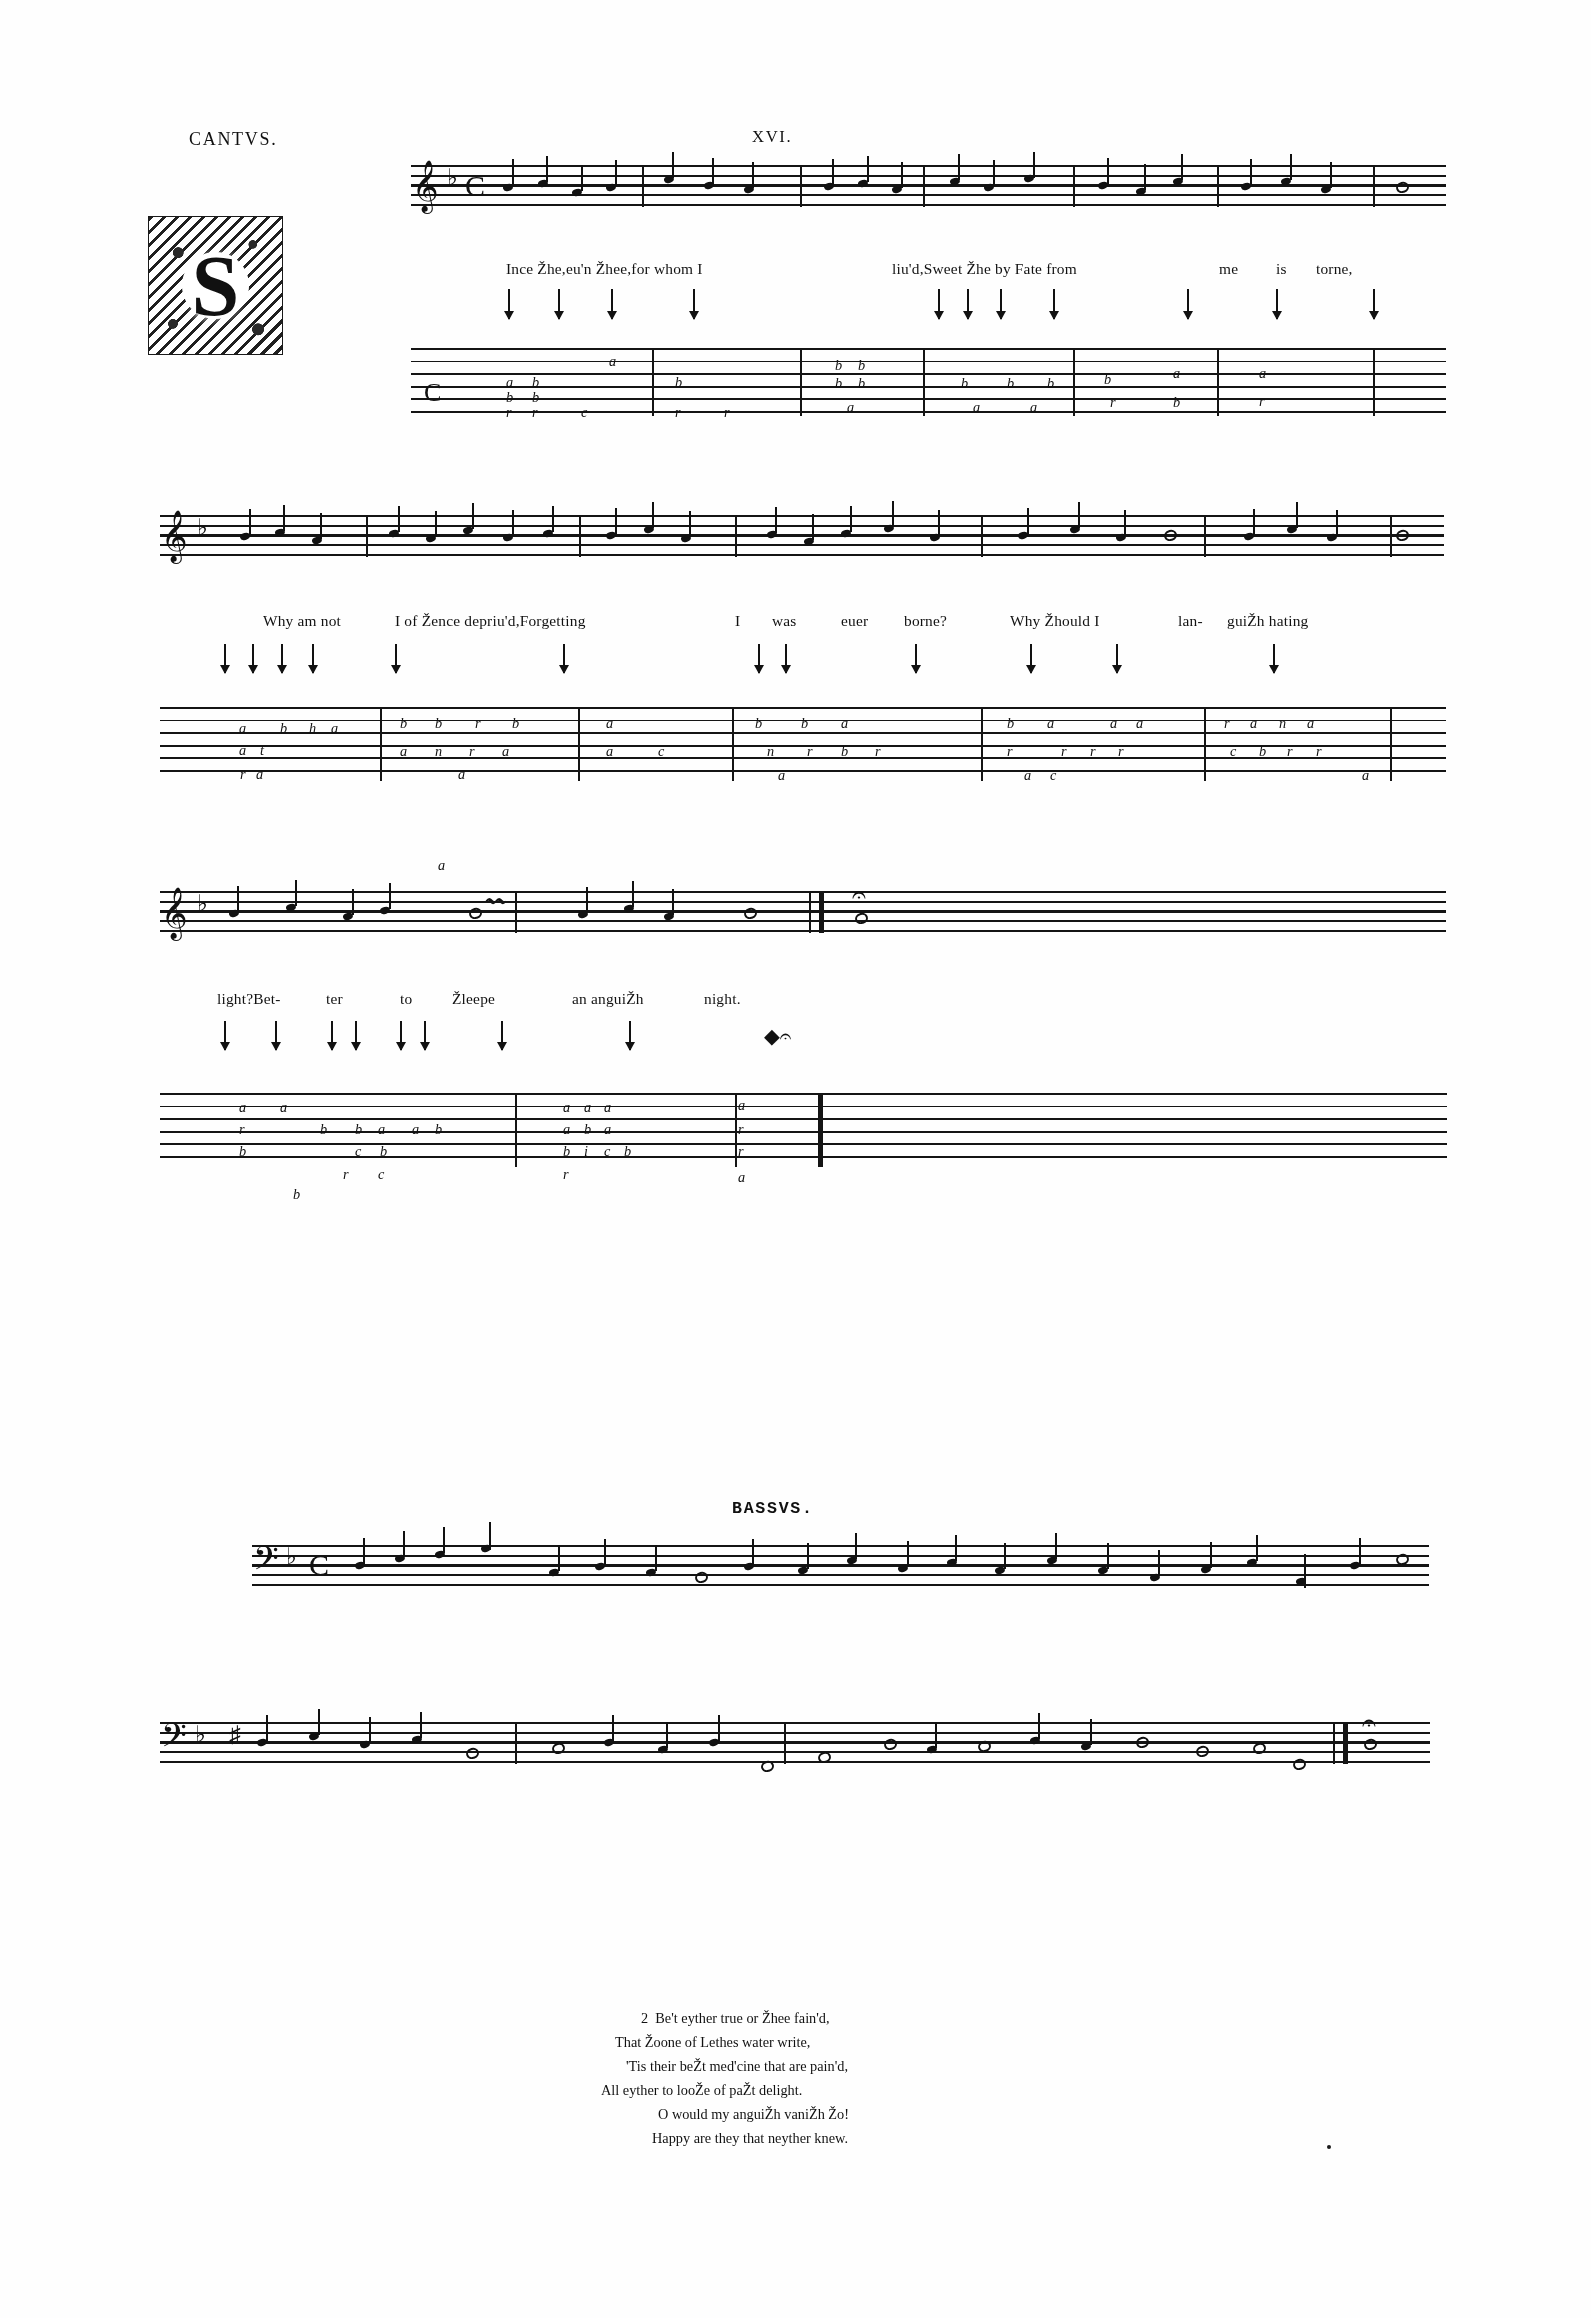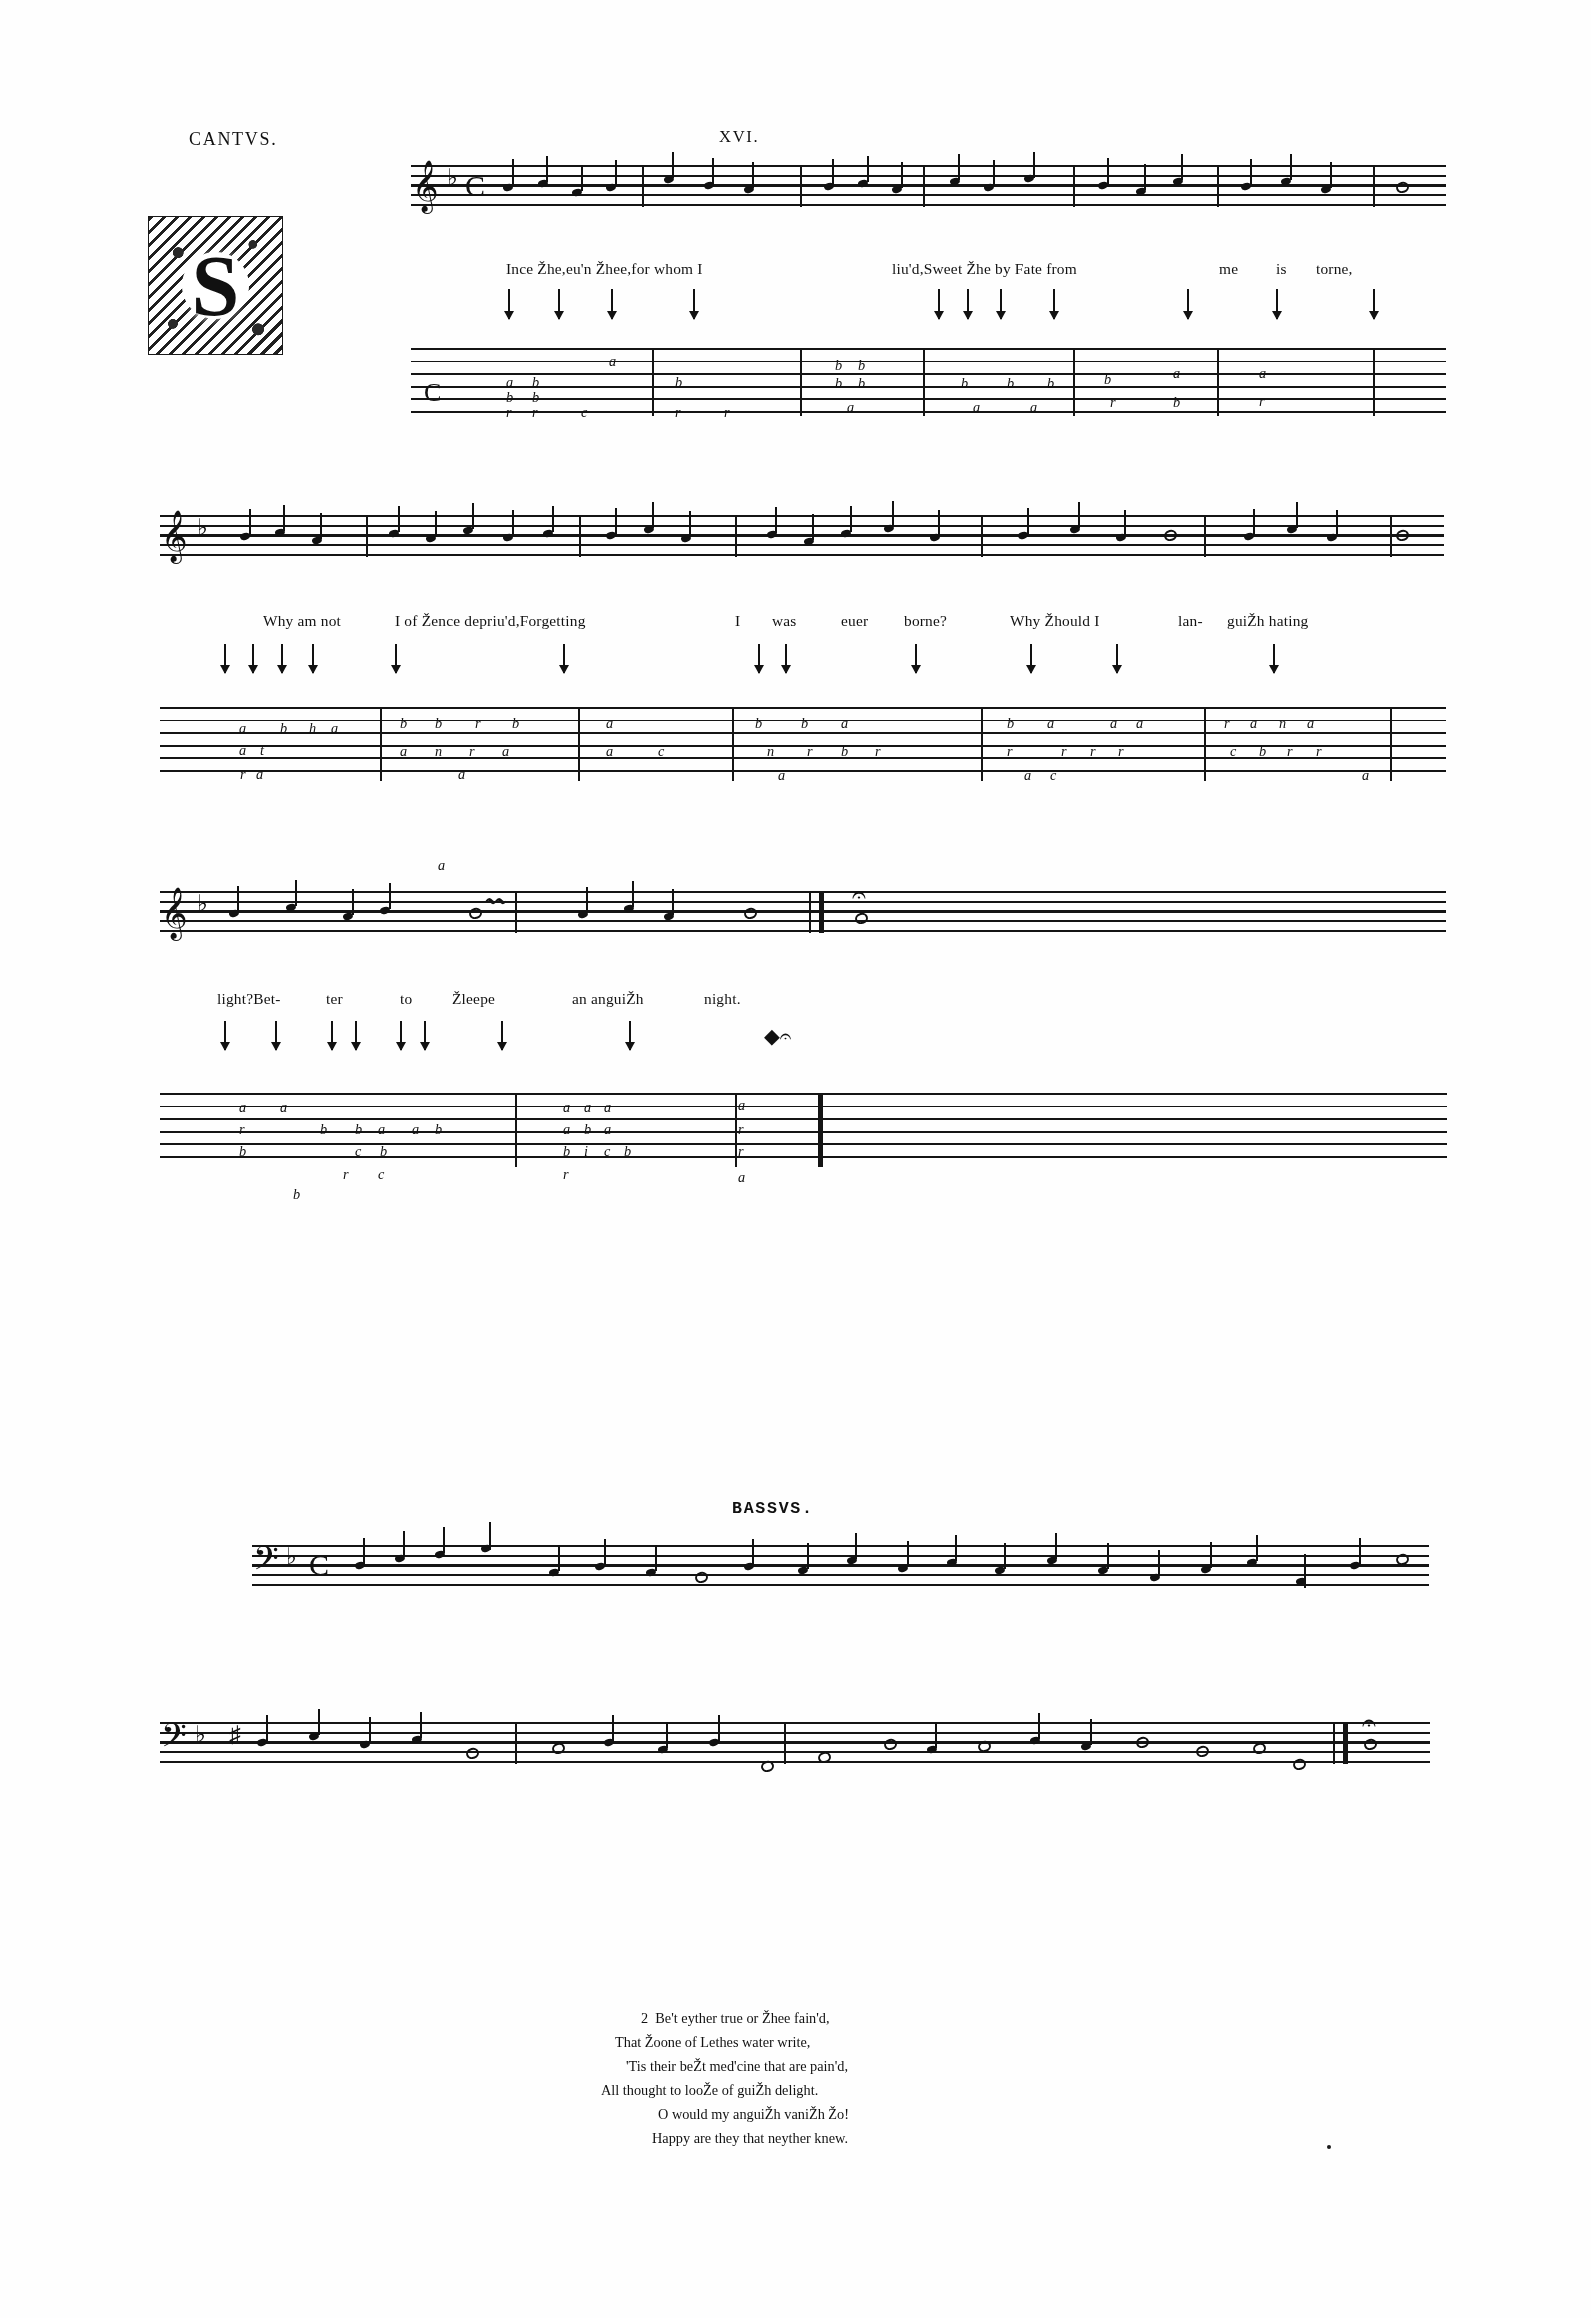"XVI." div.heading { left: 719px -> 752px }
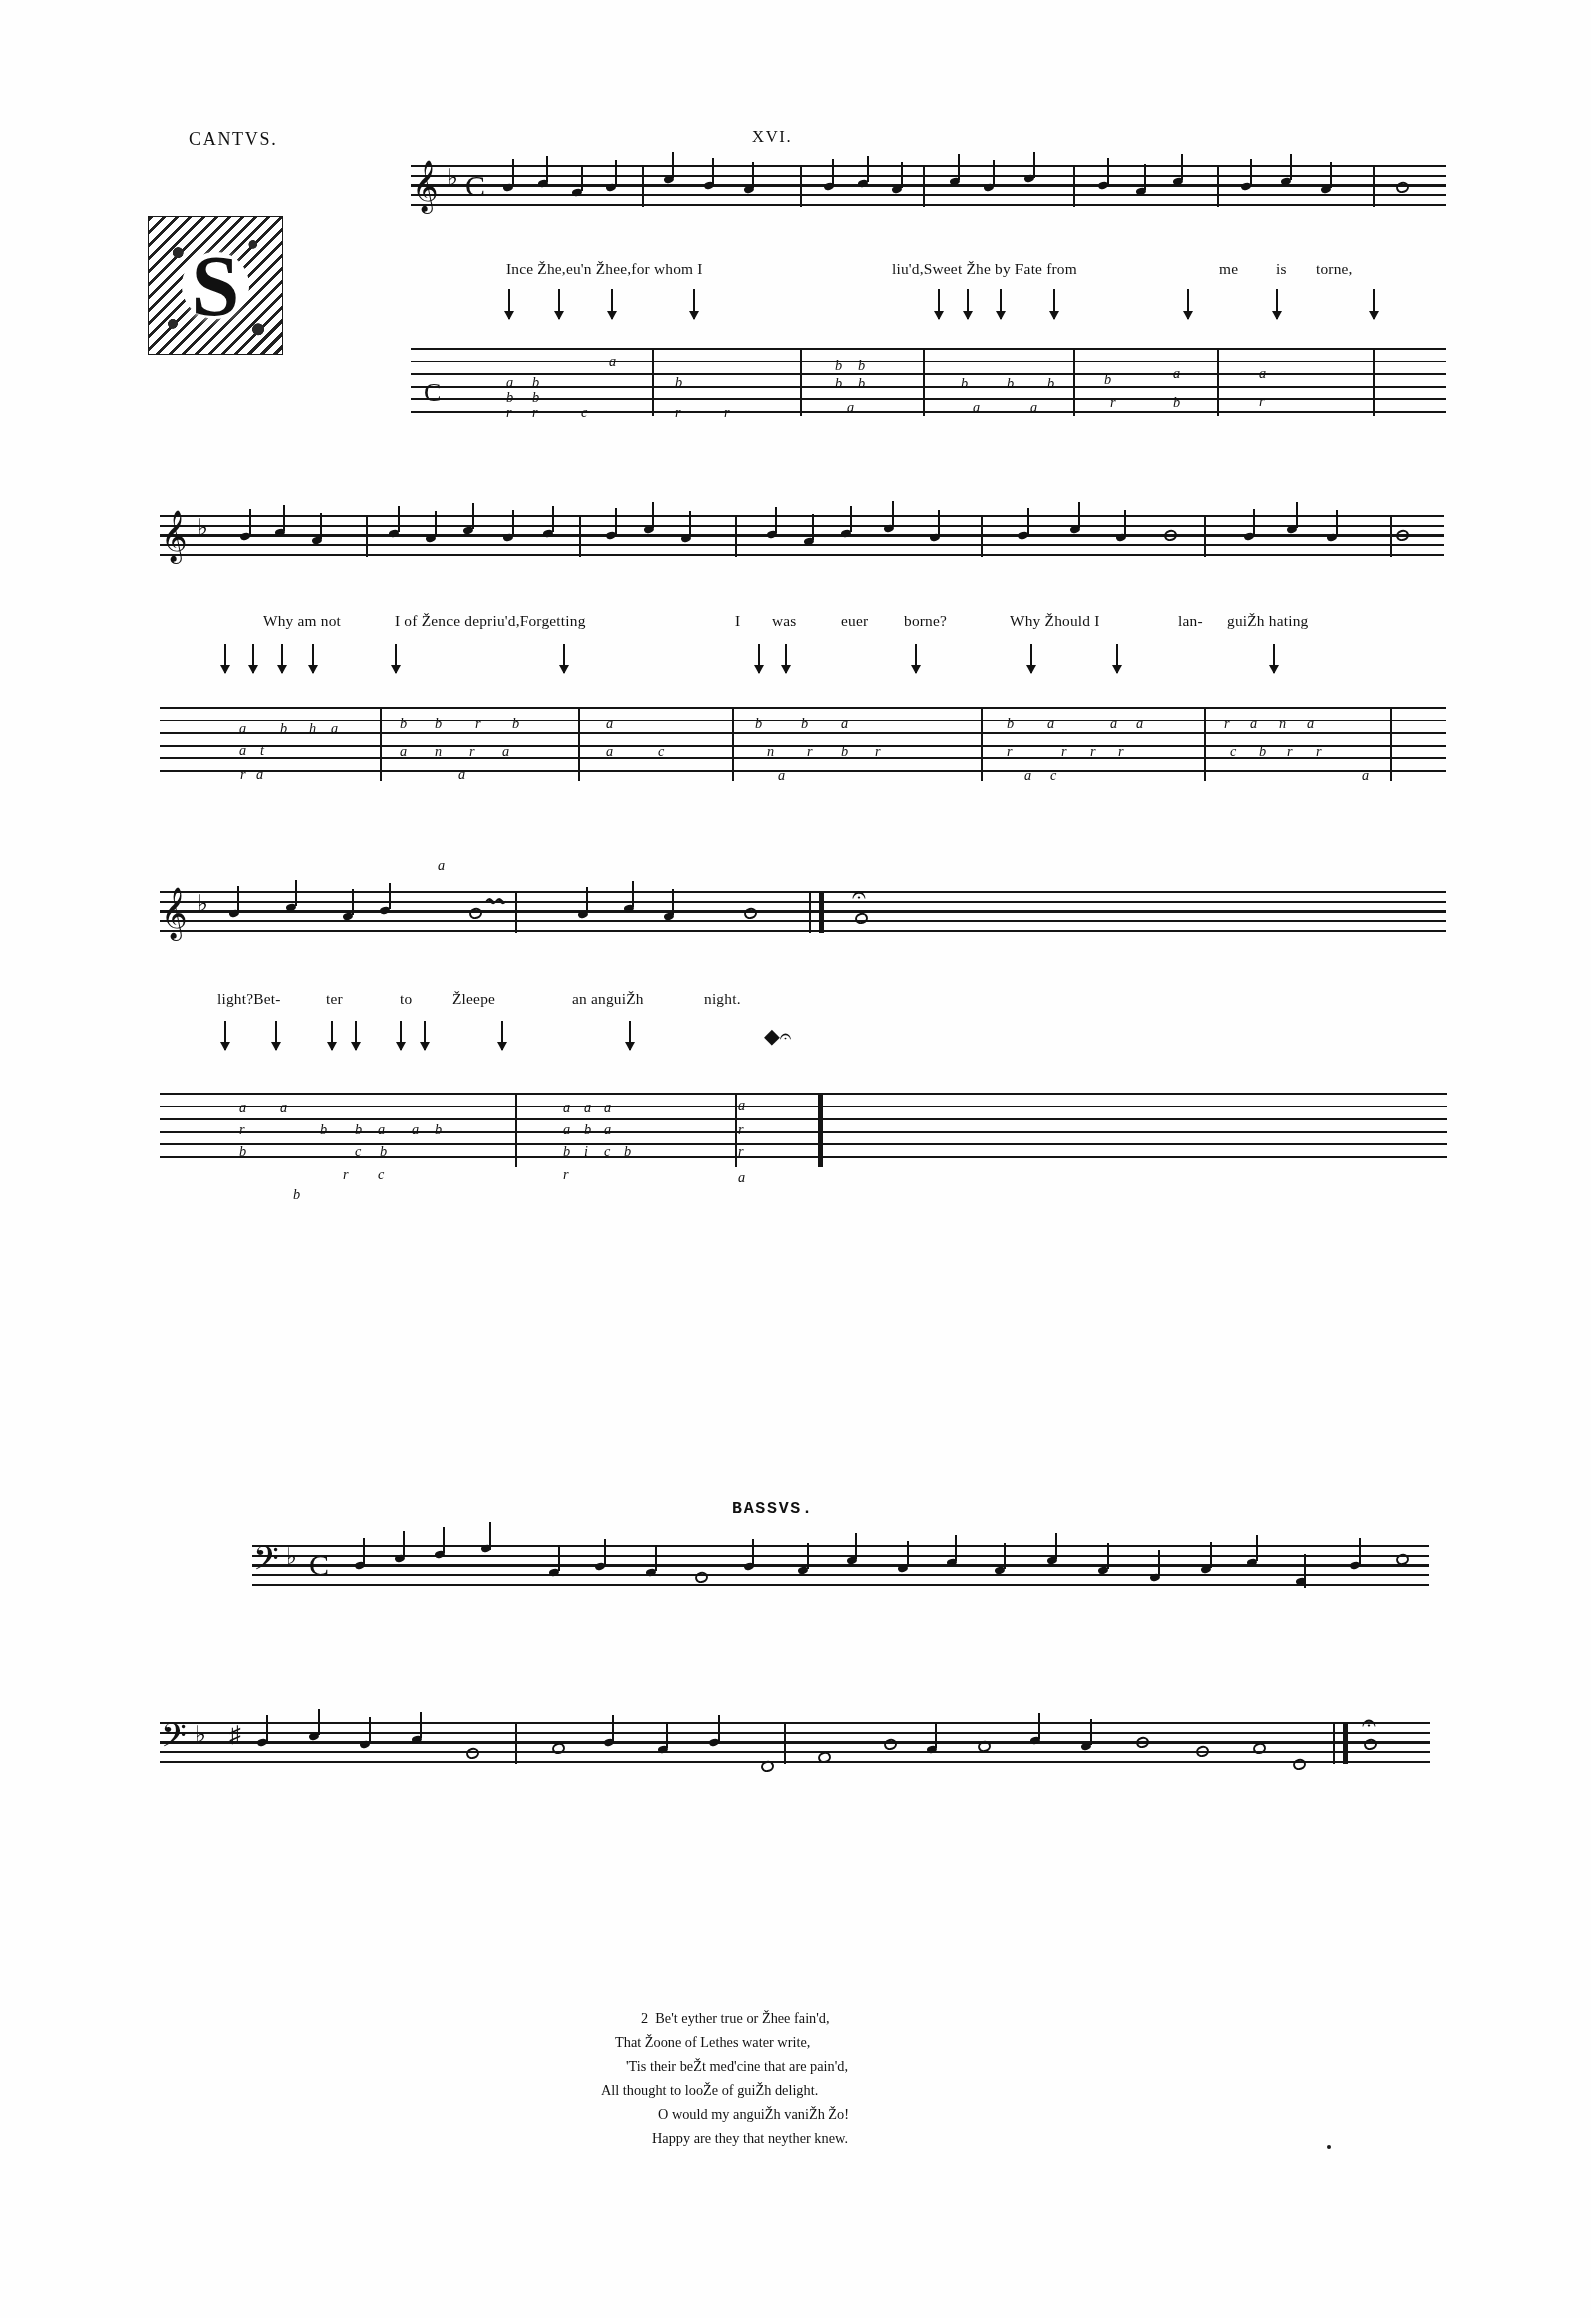"All thought to looŽe of" div.verse { text: thought to looŽe of guiŽh -> eyther to looŽe of paŽt }
